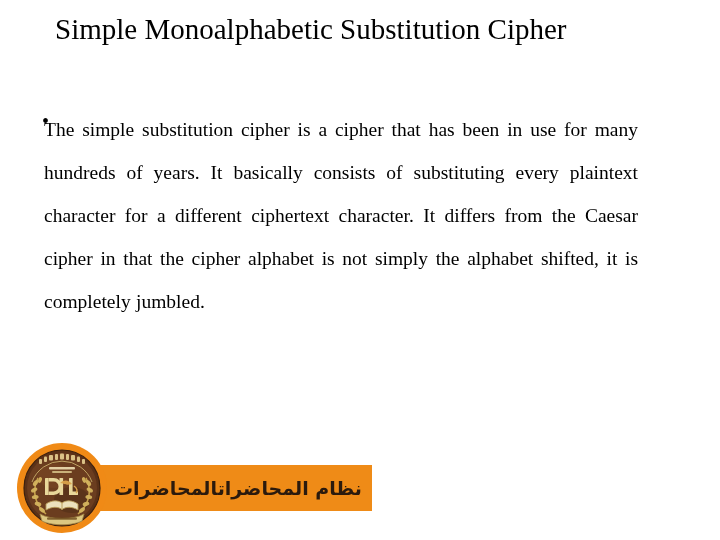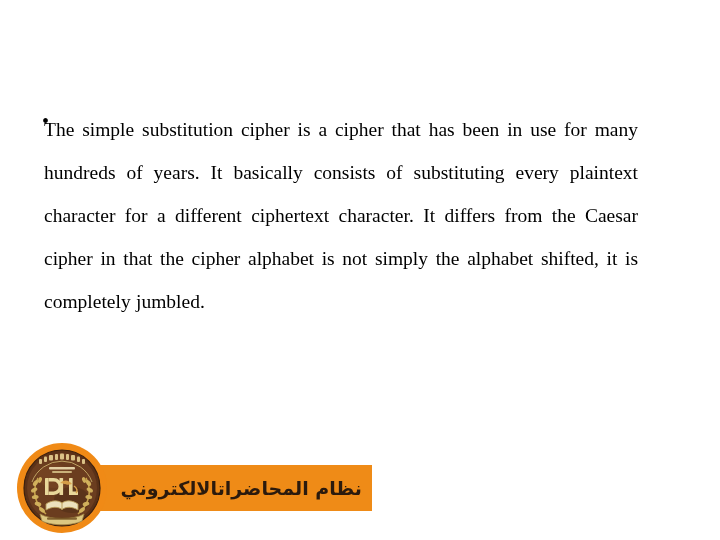"Simple Monoalphabetic Substitution" div.slide-title { html: none -> <div>Simple Monoalphabetic Substitution Cipher</div> }
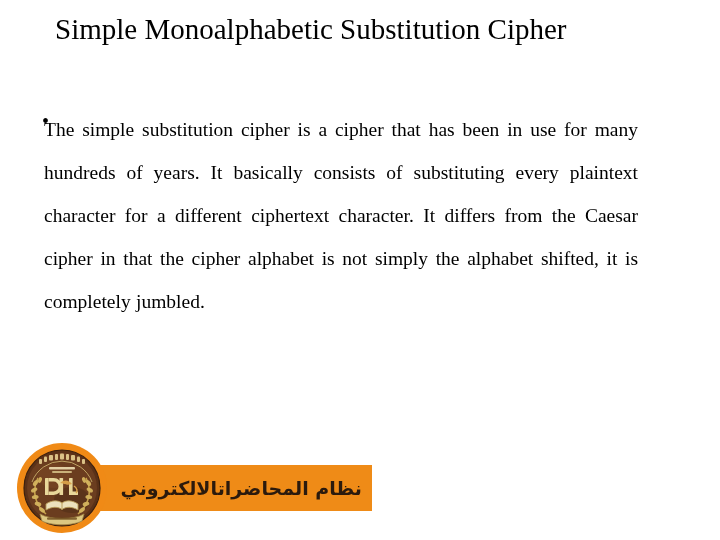"الالكتروني" span { text: الالكتروني -> المحاضرات }
